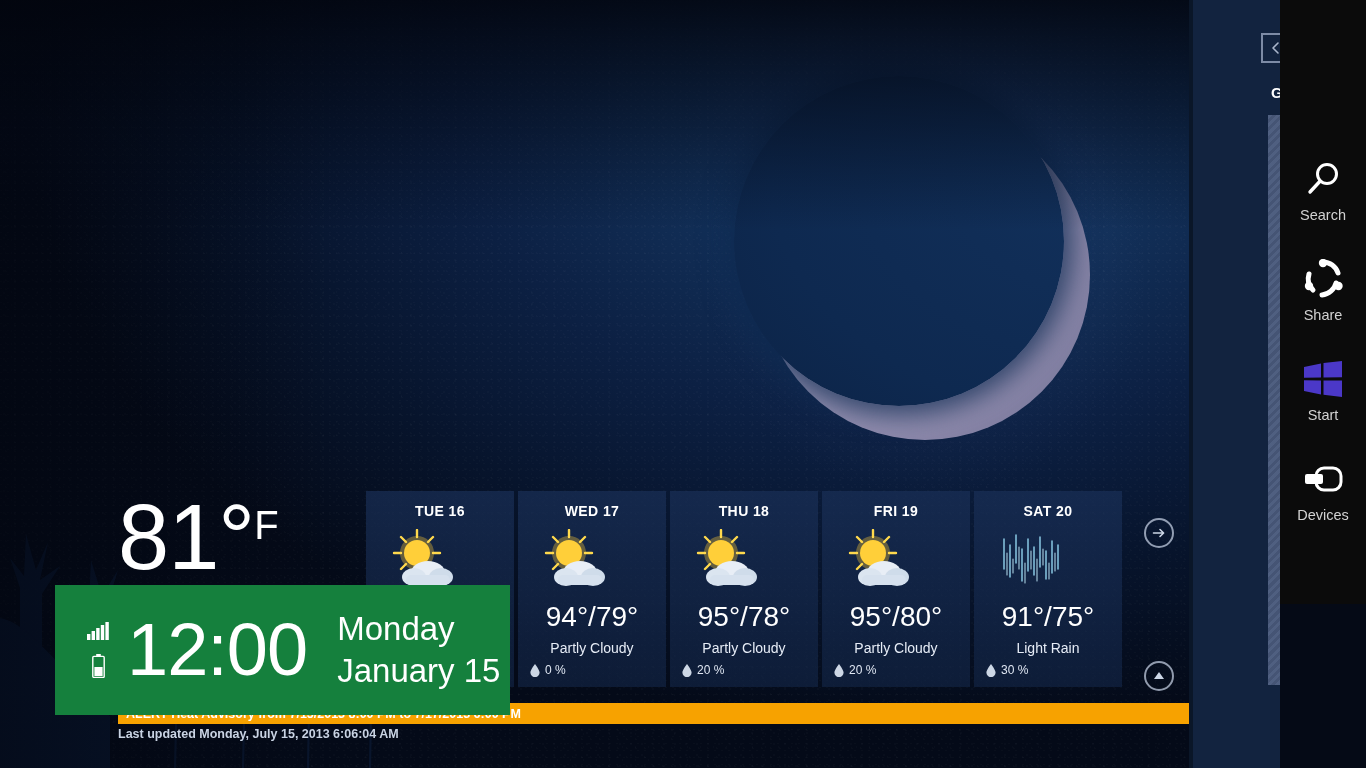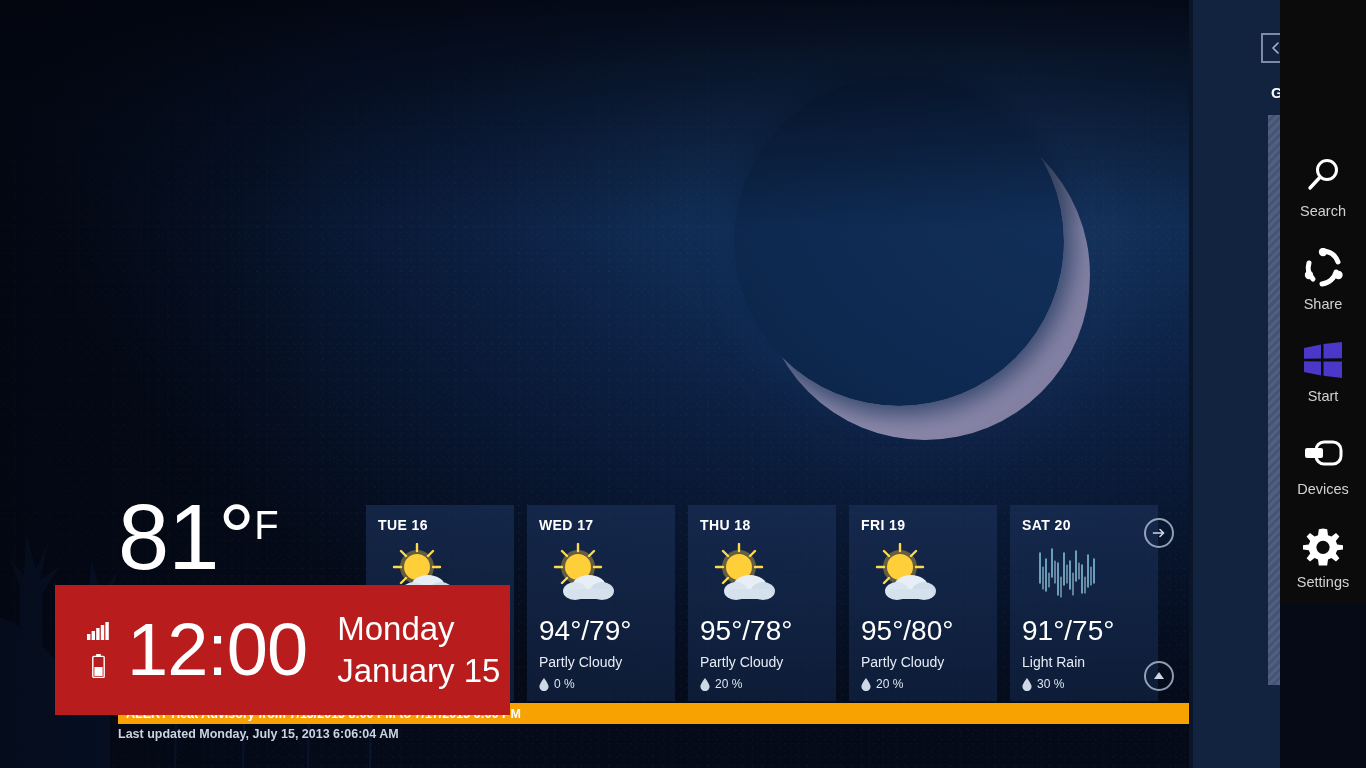"TUE 16" .forecast { gap: 13px -> 4px; text-align: none -> center; top: 505px -> 491px }
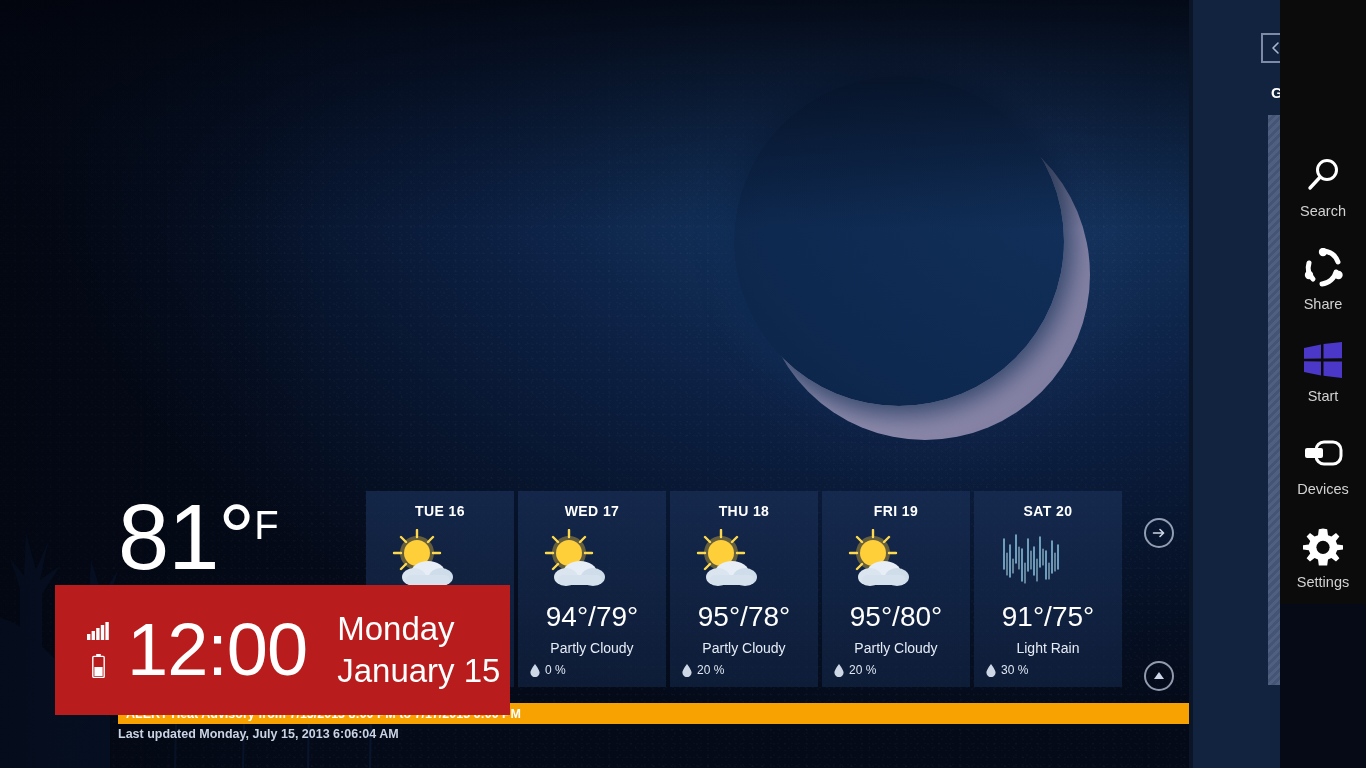"Settings" div.charm { html: <div> <div> <svg> <path></path> <circle></circle> </svg> </div> <div>Settings</div> </div> -> none }
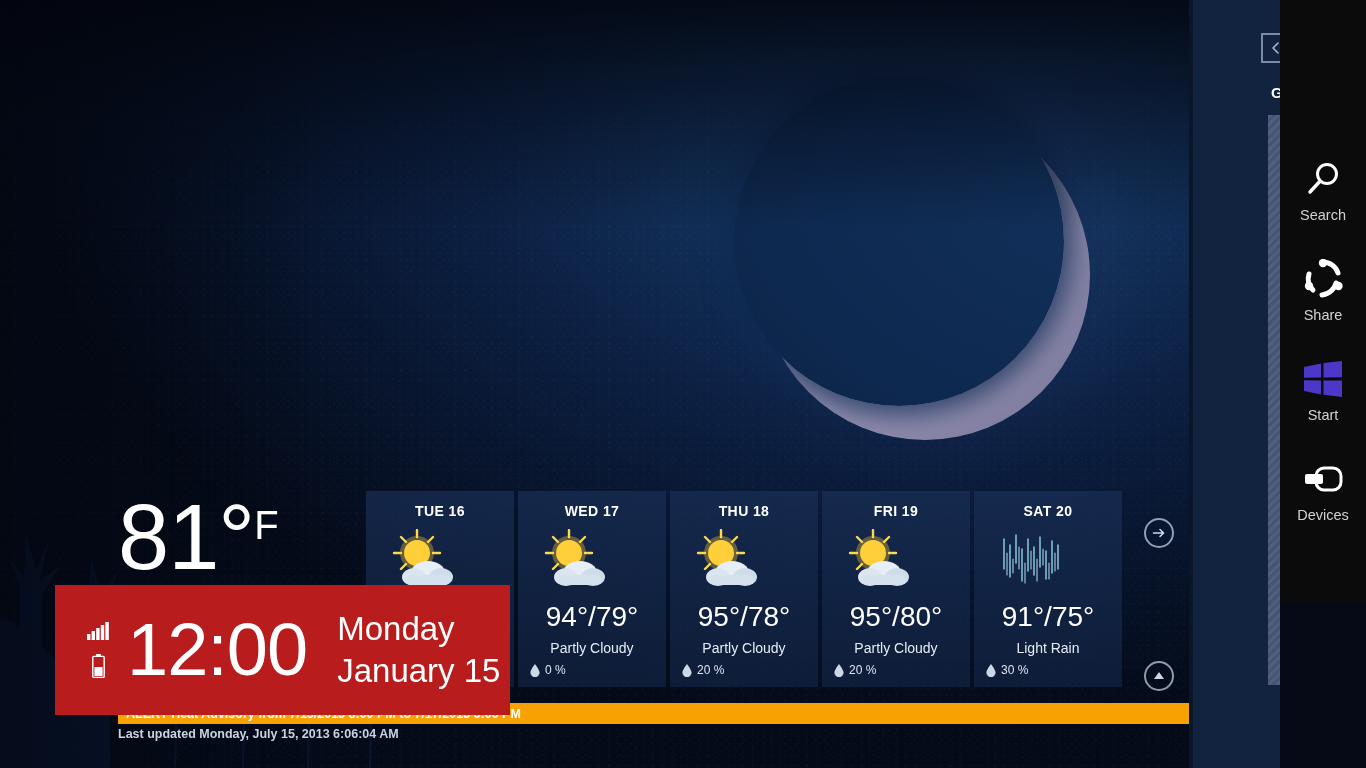"12:00" .clock-overlay { background: #b91c1c -> #15803d }
